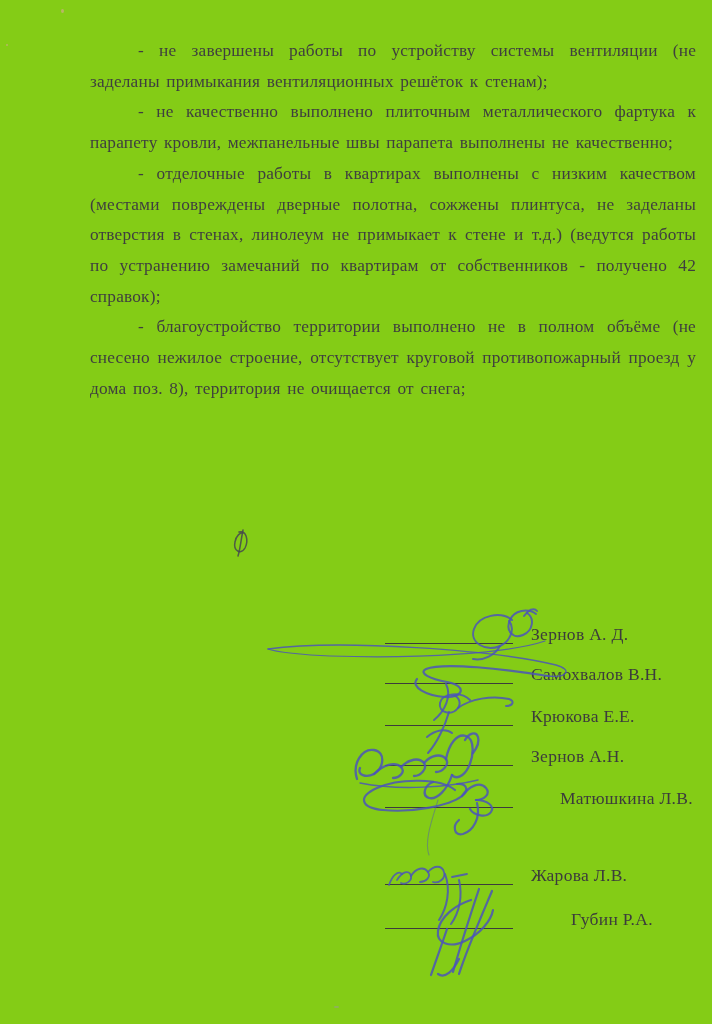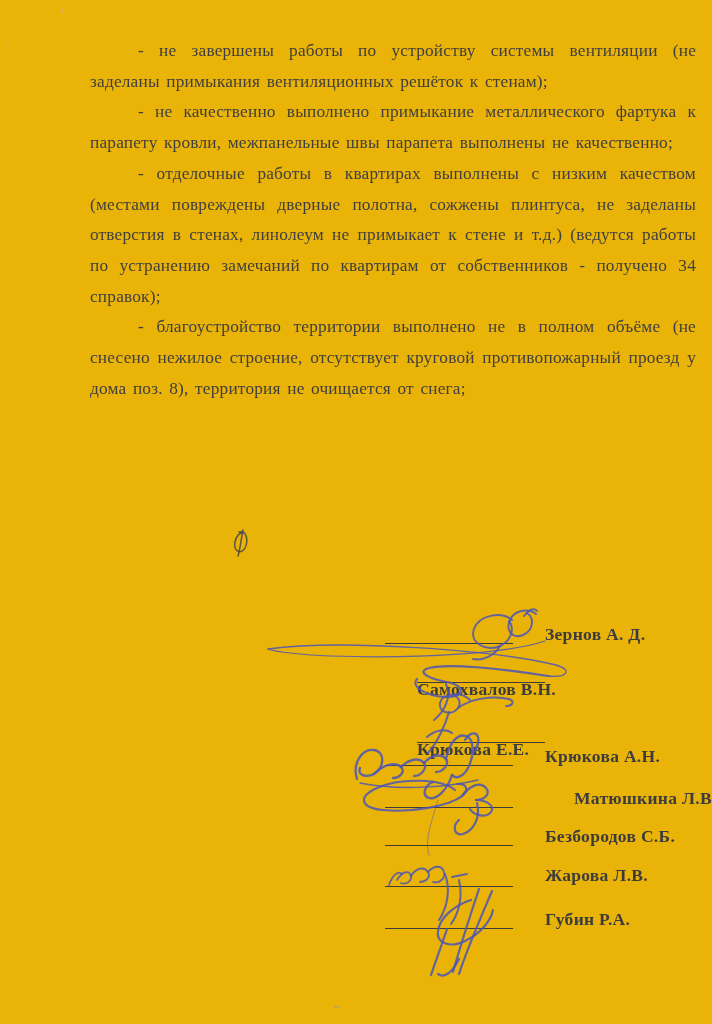"- не завершены работы по" .page { background: #eab308 -> #84cc16 }
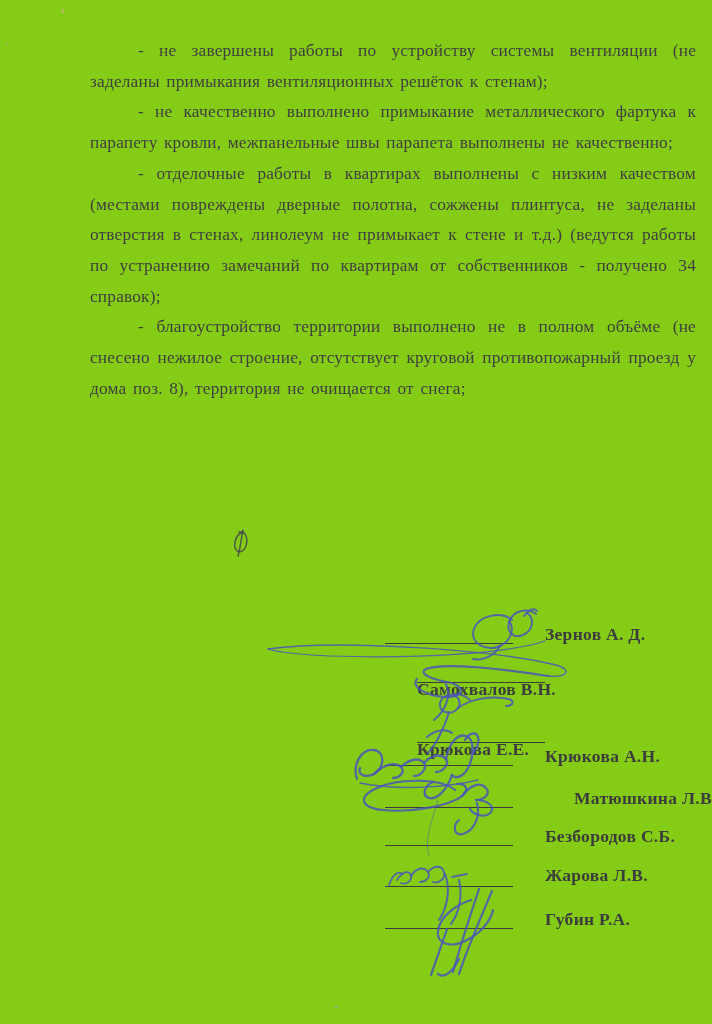"- не качественно выполнено примыкание" p { text: примыкание -> плиточным }
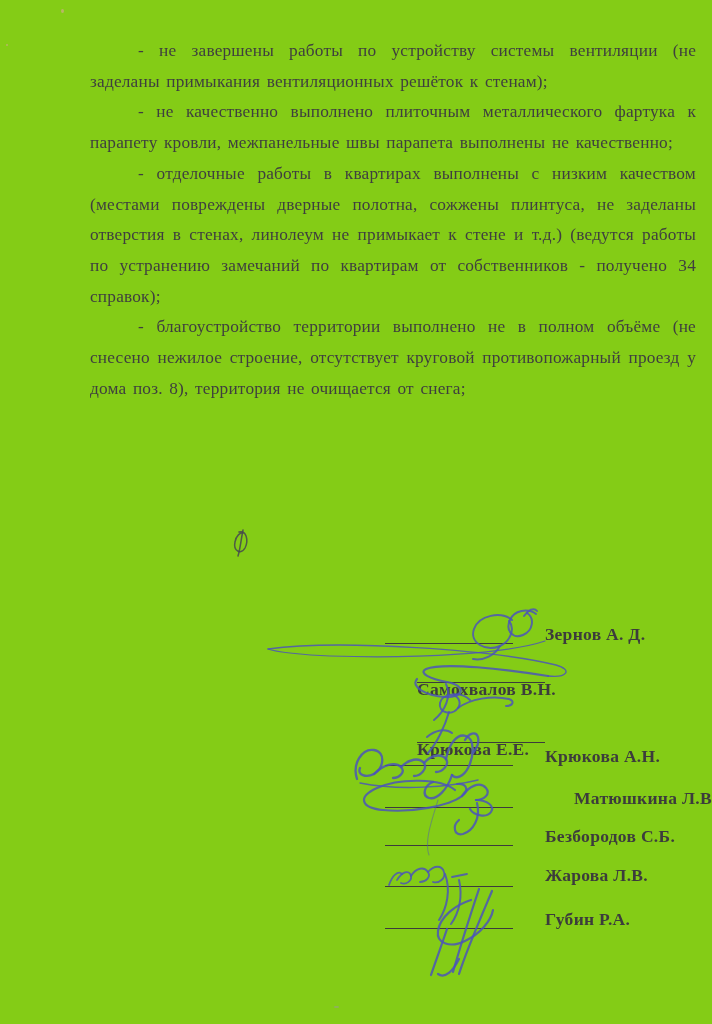"- отделочные работы в квартирах" p { text: 34 -> 42 }
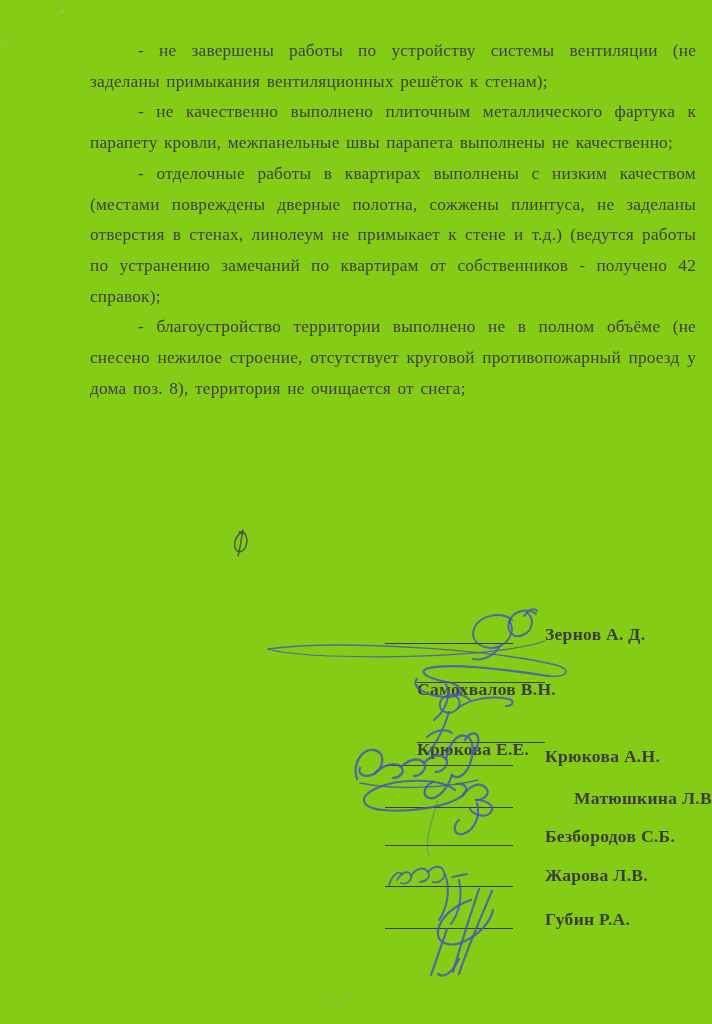"Зернов А. Д." .sig-name { font-weight: bold -> none; margin-left: 32px -> 18px }
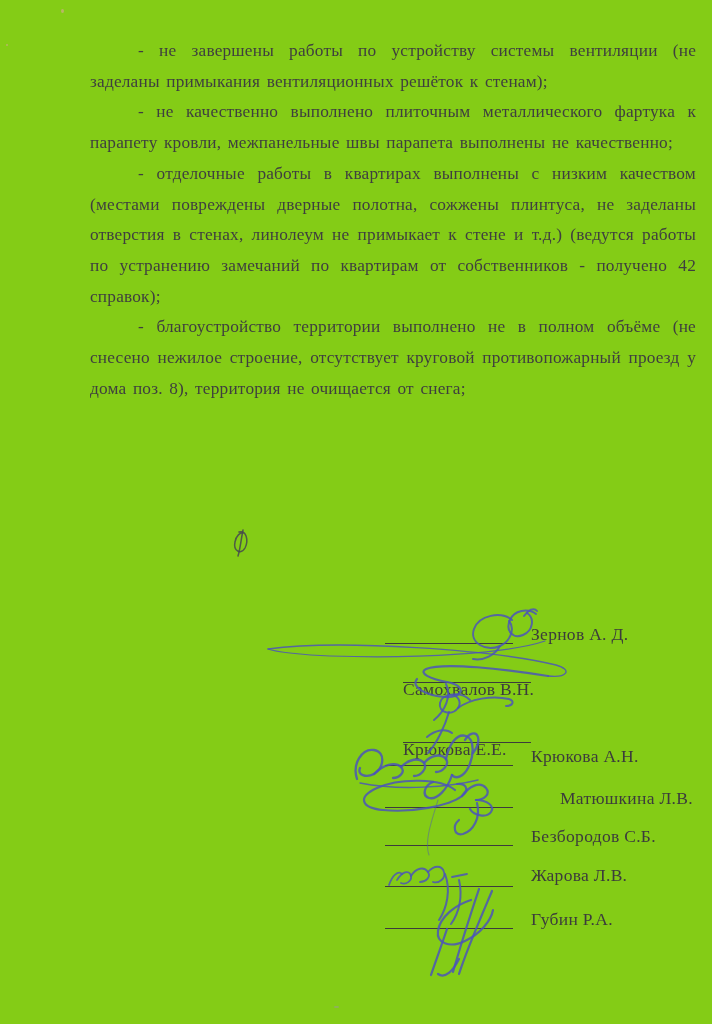"Самохвалов В.Н." div.sig-row { flex-direction: column -> none }
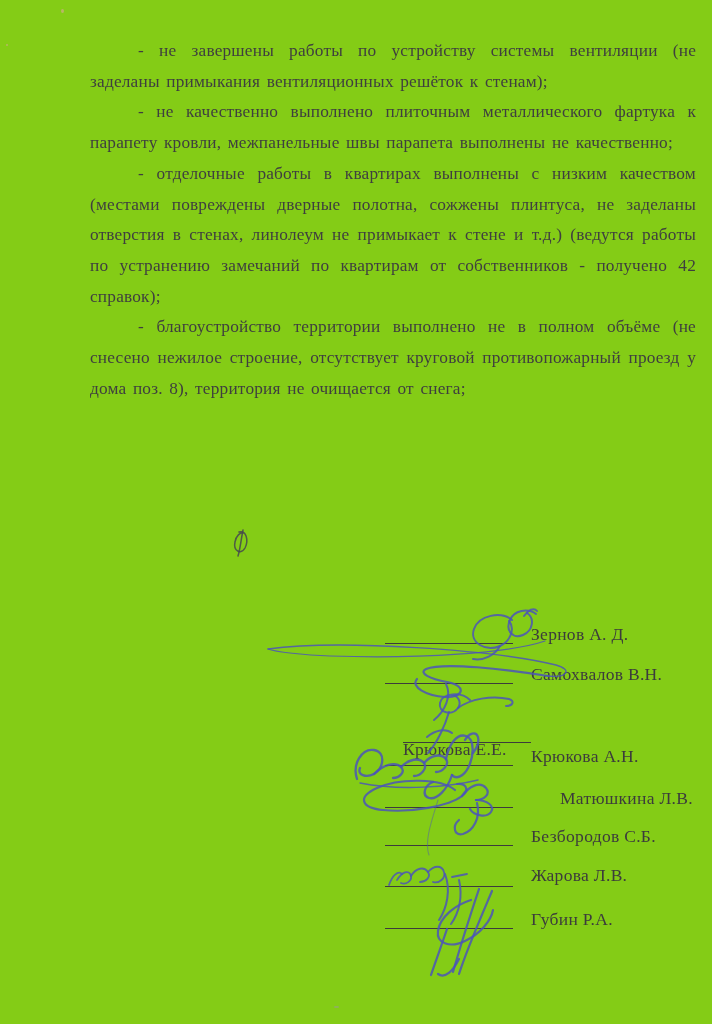"Крюкова Е.Е." div.sig-row { flex-direction: column -> none; top: 724px -> 706px }
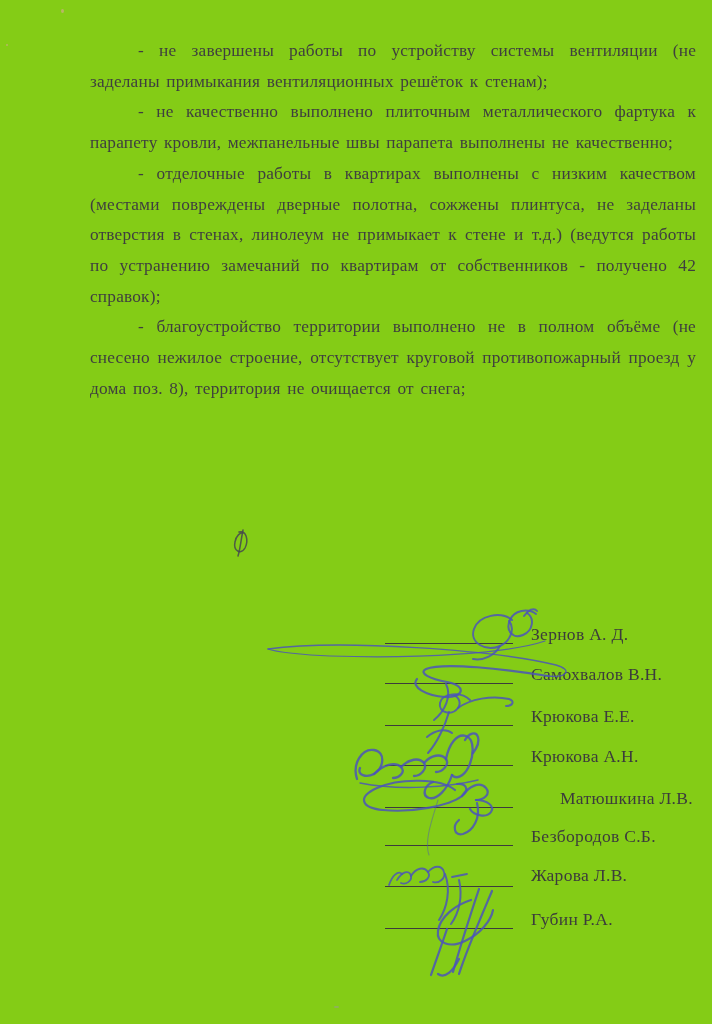"Крюкова А.Н." span.sig-name { text: Крюкова -> Зернов }
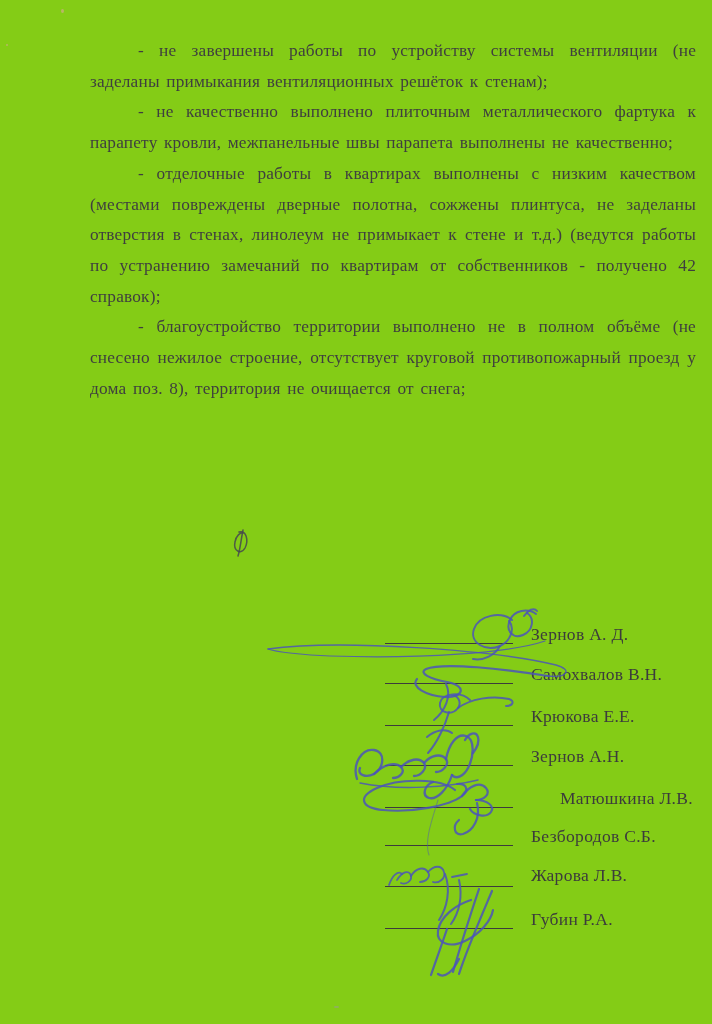"Безбородов С.Б." div.sig-row { html: <div> <span></span> <span>Безбородов С.Б.</span> </div> -> none }
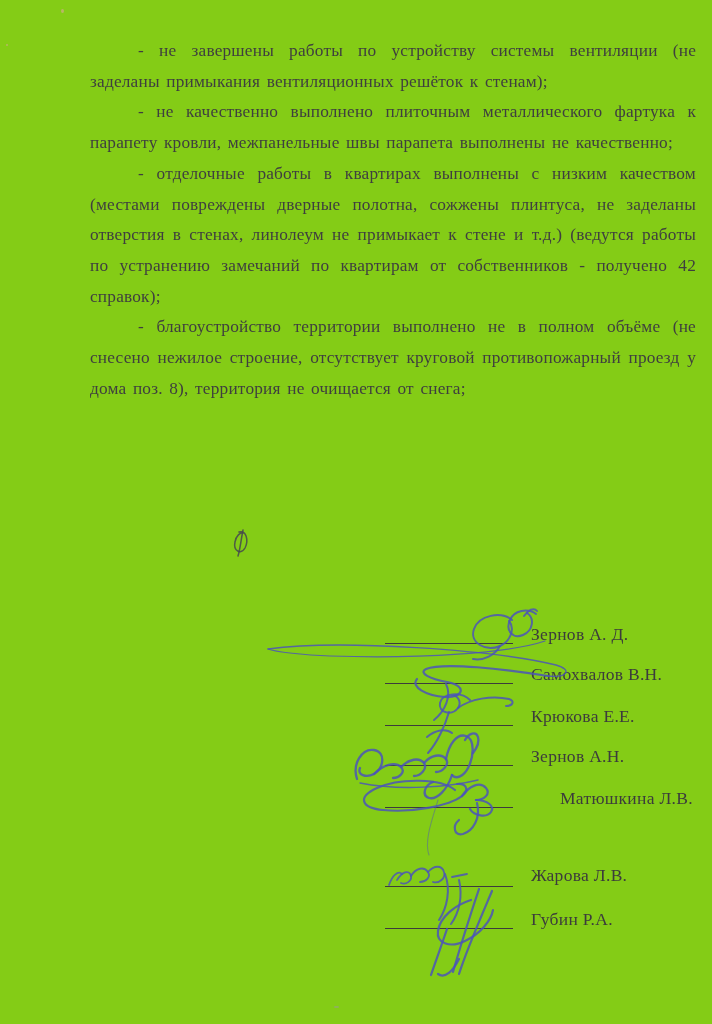"Жарова Л.В." div.sig-row { align-items: center -> none }
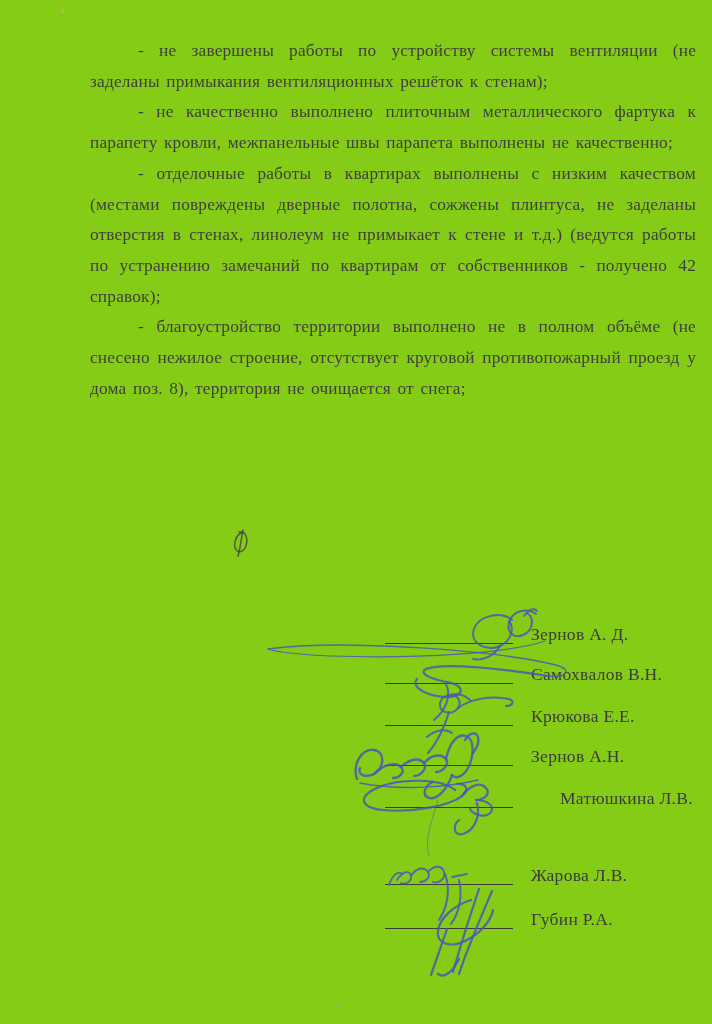"Губин Р.А." div.sig-row { gap: none -> 40px }
